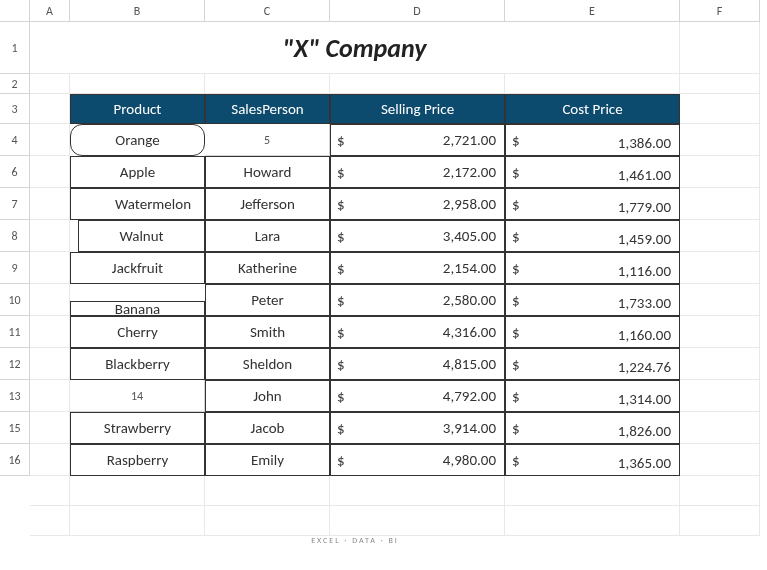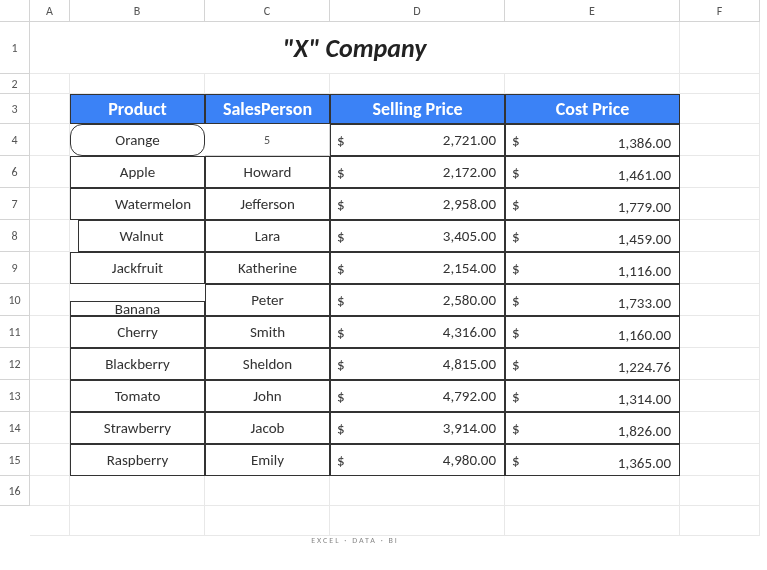"Product" .th { background: #3b82f6 -> #0c4a6e; font-size: 18px -> 15px; font-weight: bold -> normal }
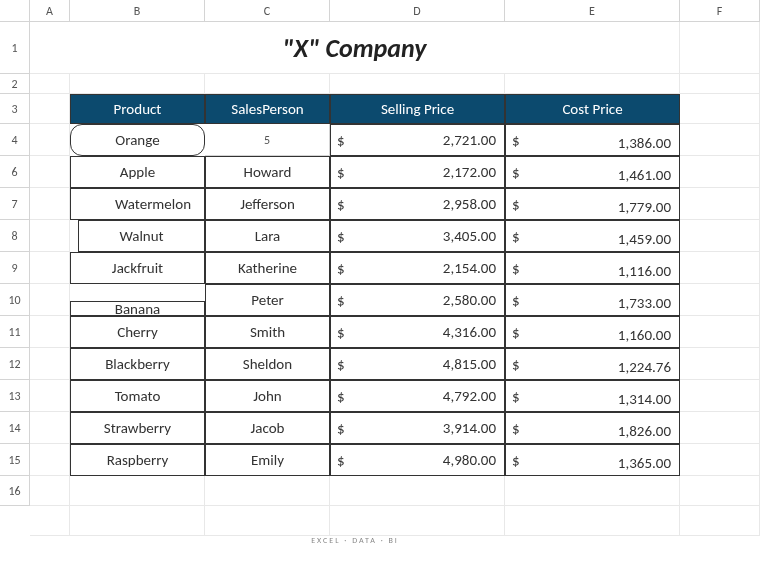"Tomato" div.cell { html: <div>Tomato</div> -> none }
